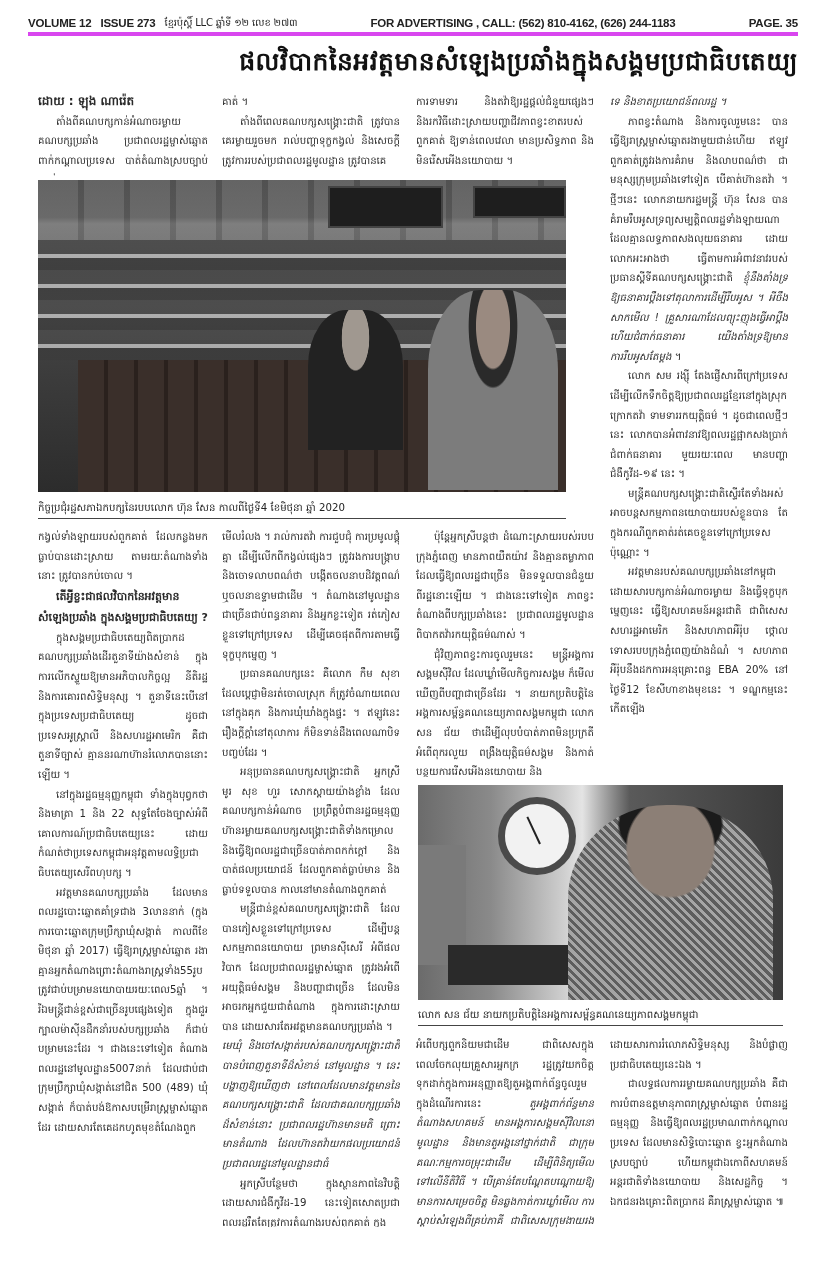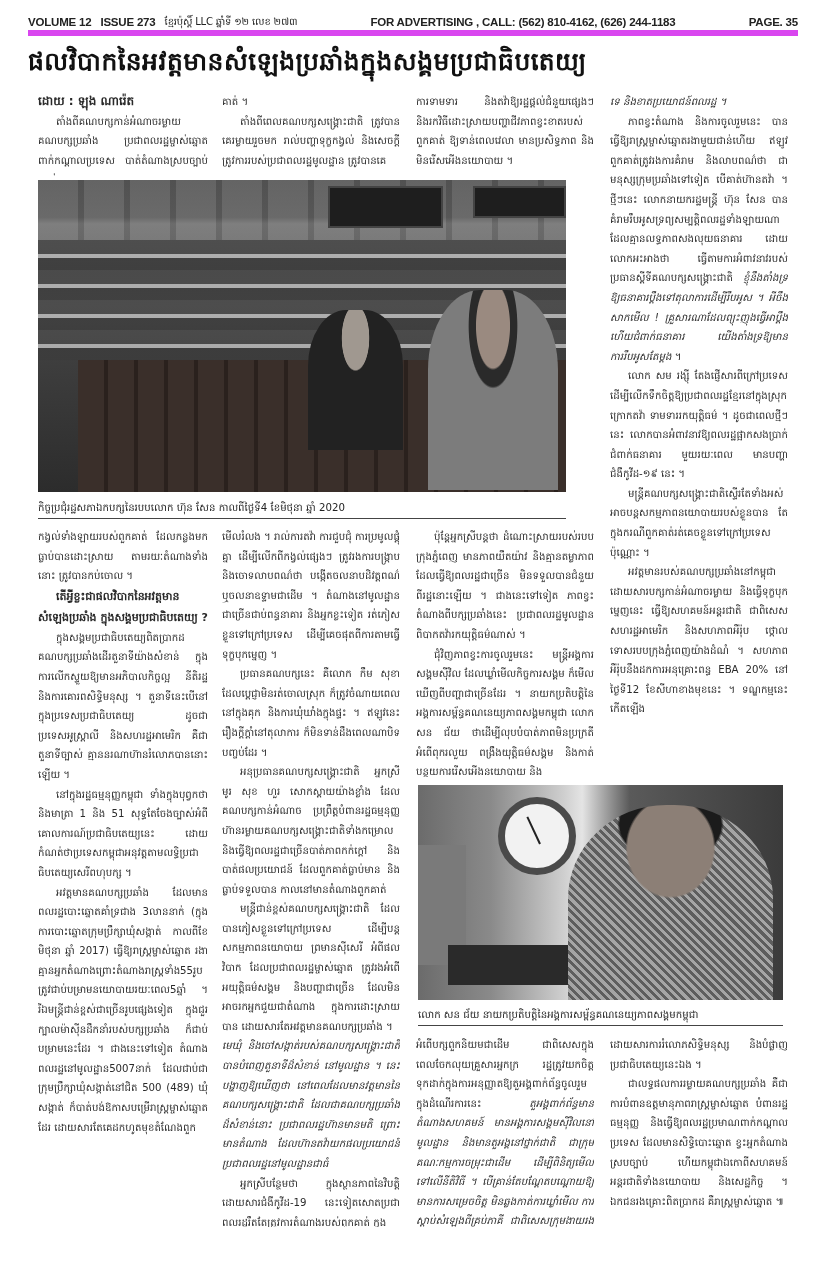"VOLUME 12" .masthead { border-bottom: 6px solid #d946ef -> 4px solid #d946ef }
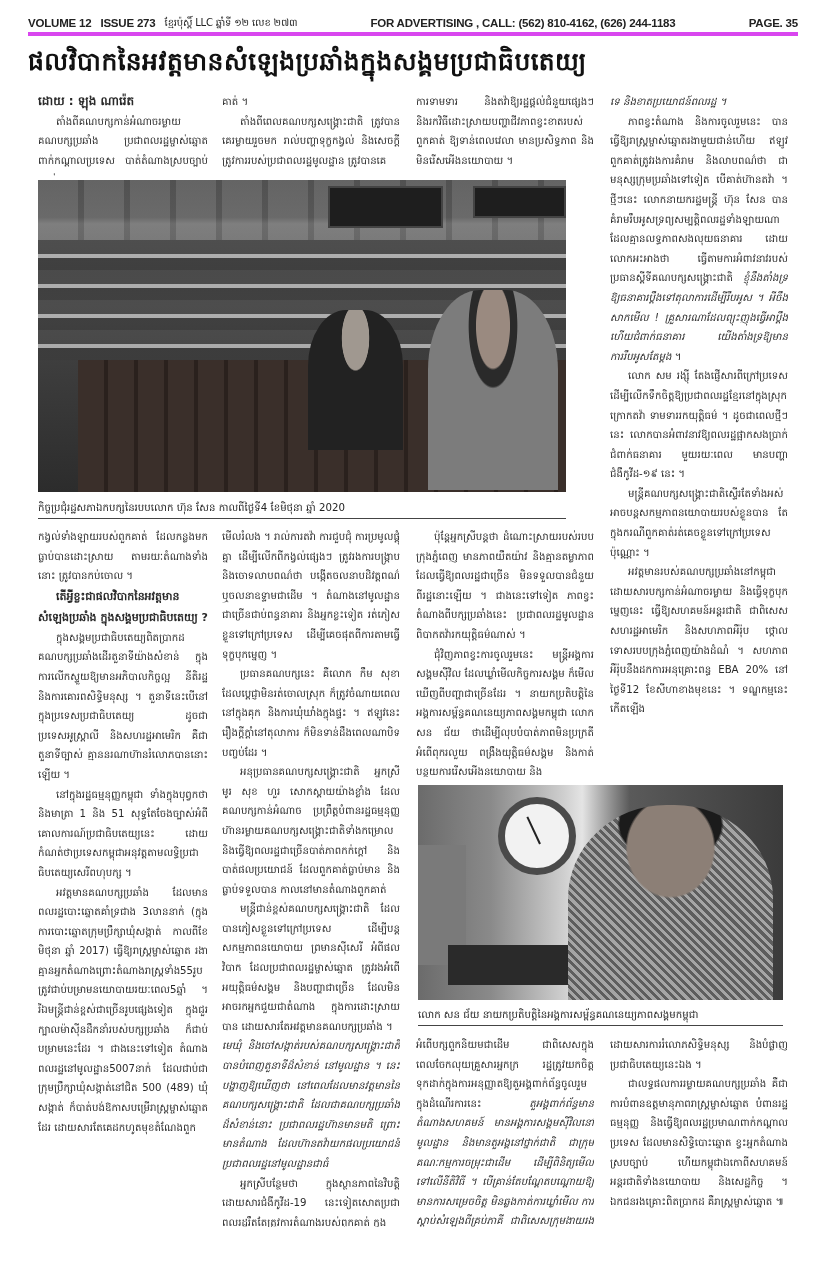"ផលវិបាកនៃអវត្តមានសំឡេងប្រឆាំងក្នុងសង្គមប" .headline { text-align: left -> right }
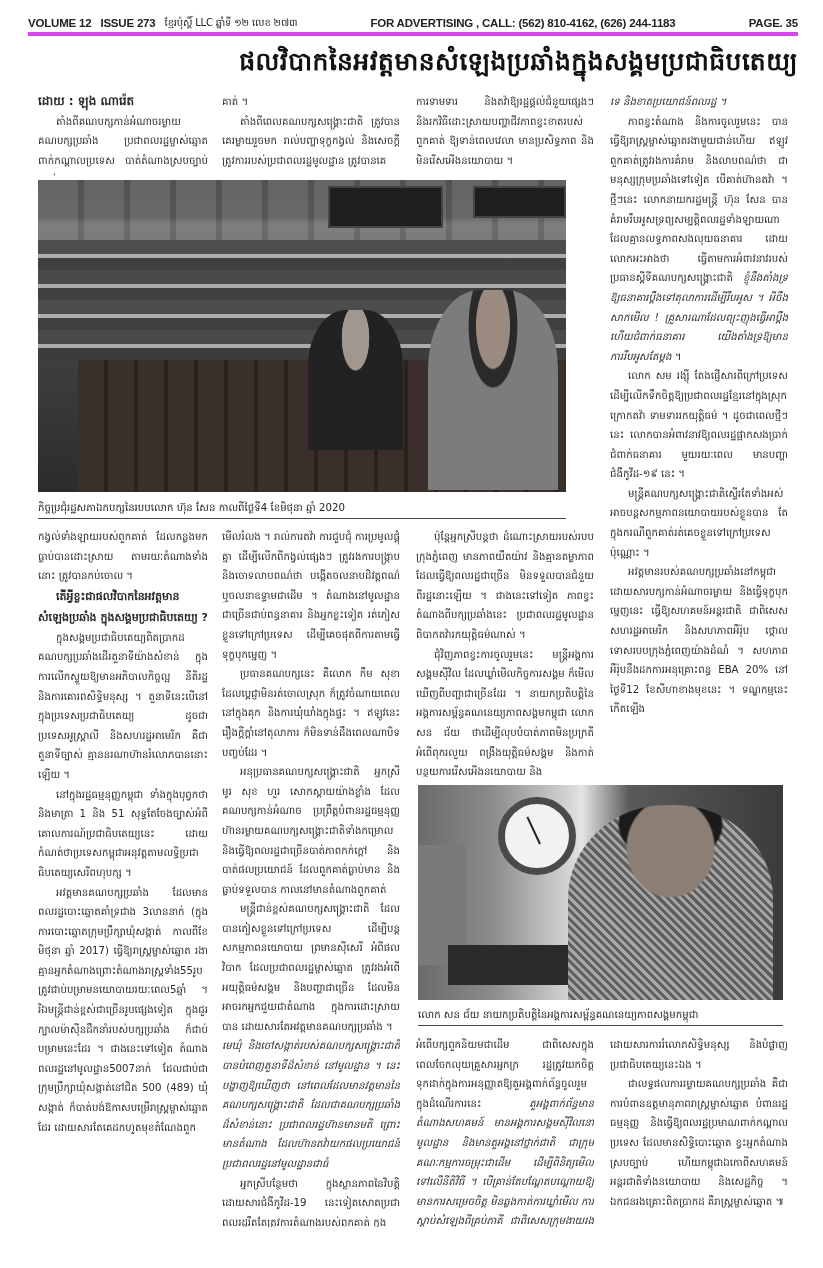"នៅក្នុងរដ្ឋធម្មនុញ្ញកម្ពុជា" p { text: 51 -> 22 }
